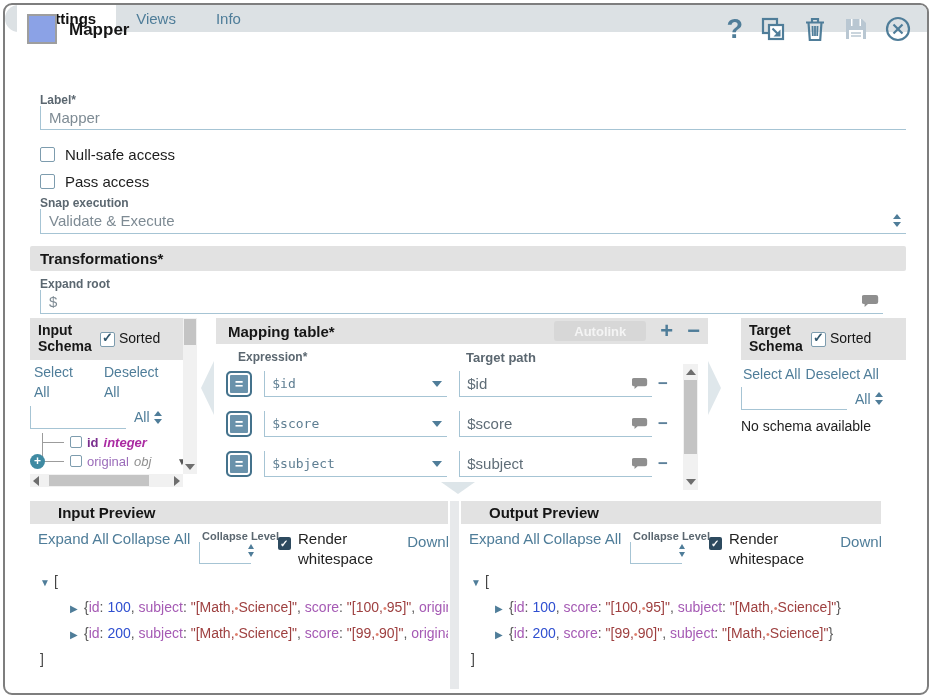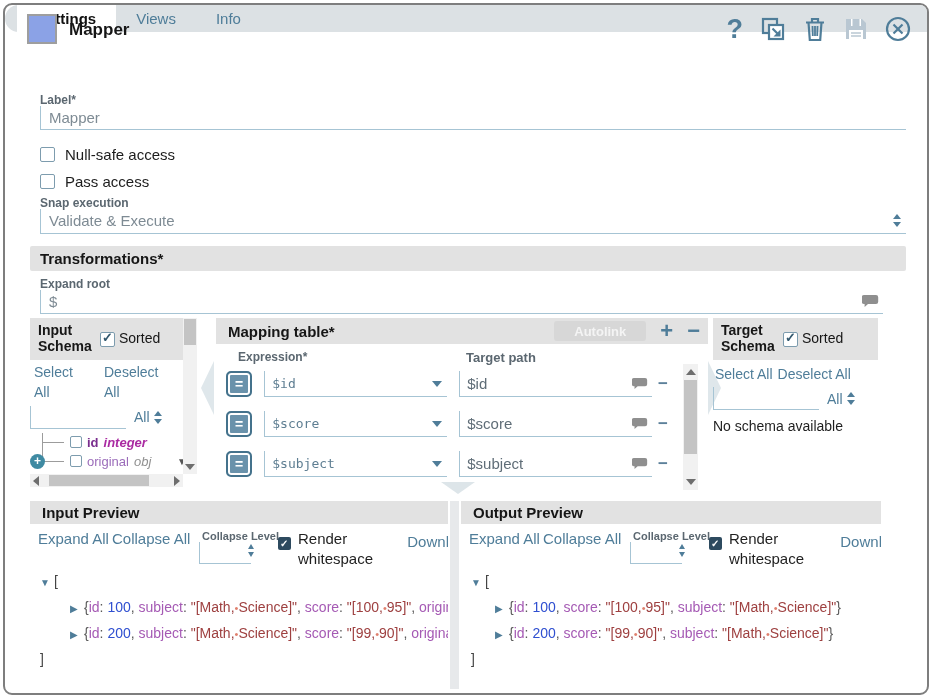"Target Schema" div.abs { left: 708px -> 736px }
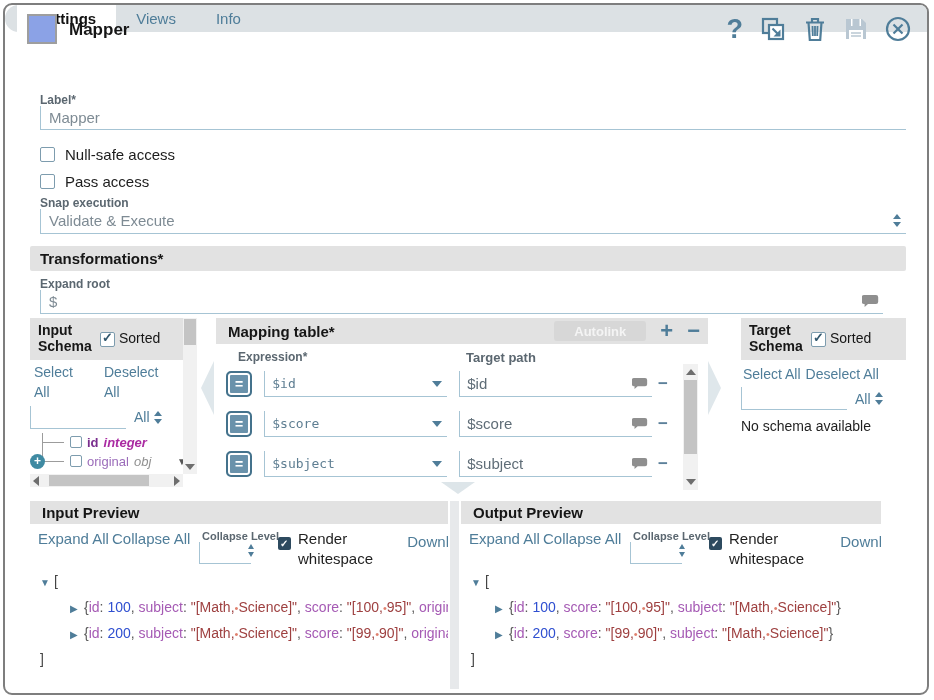"Input Preview" .pv-hdr { padding-left: 12px -> 28px }
